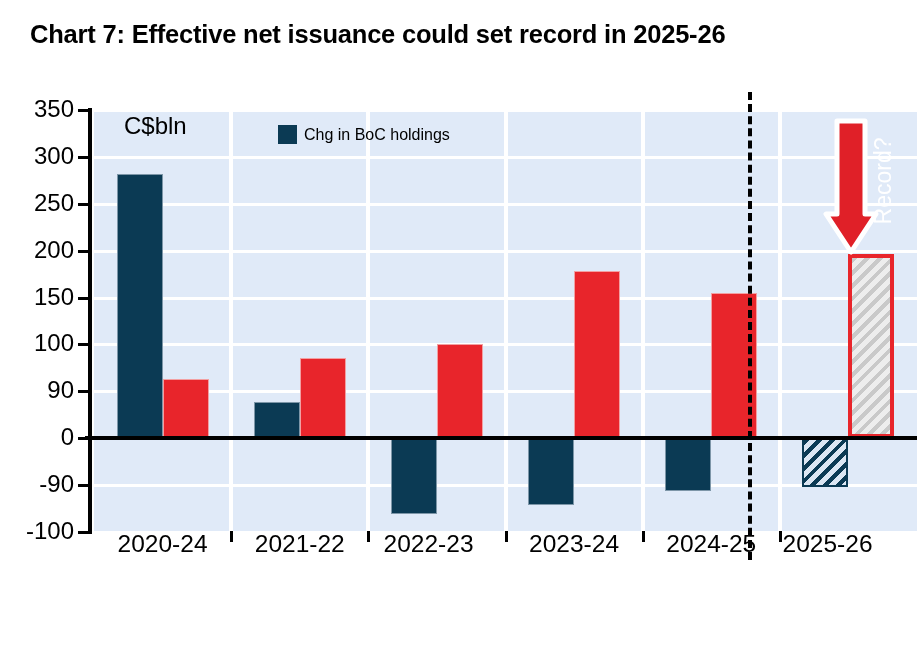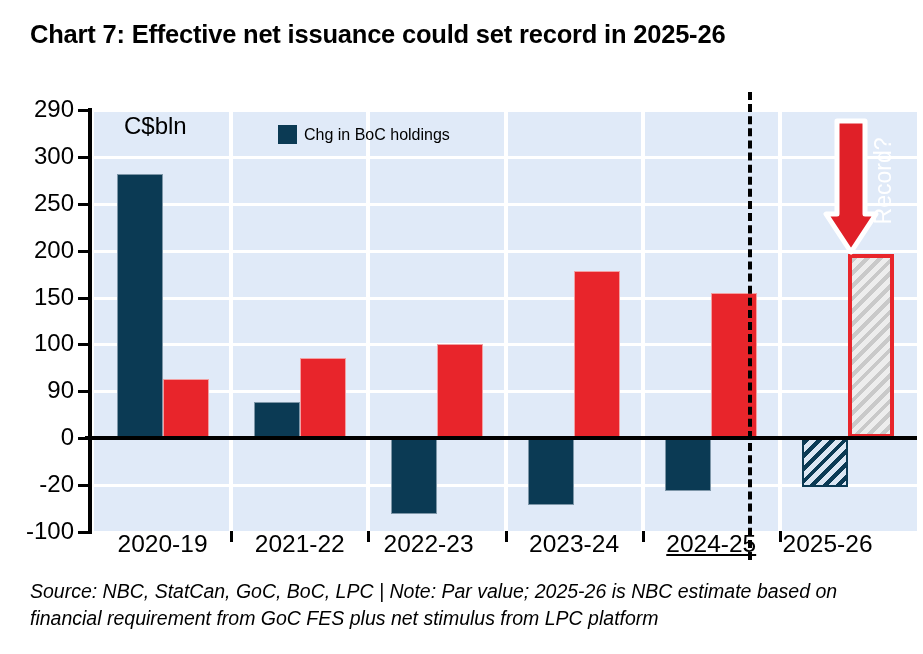"290" div.y-label { text: 290 -> 350 }
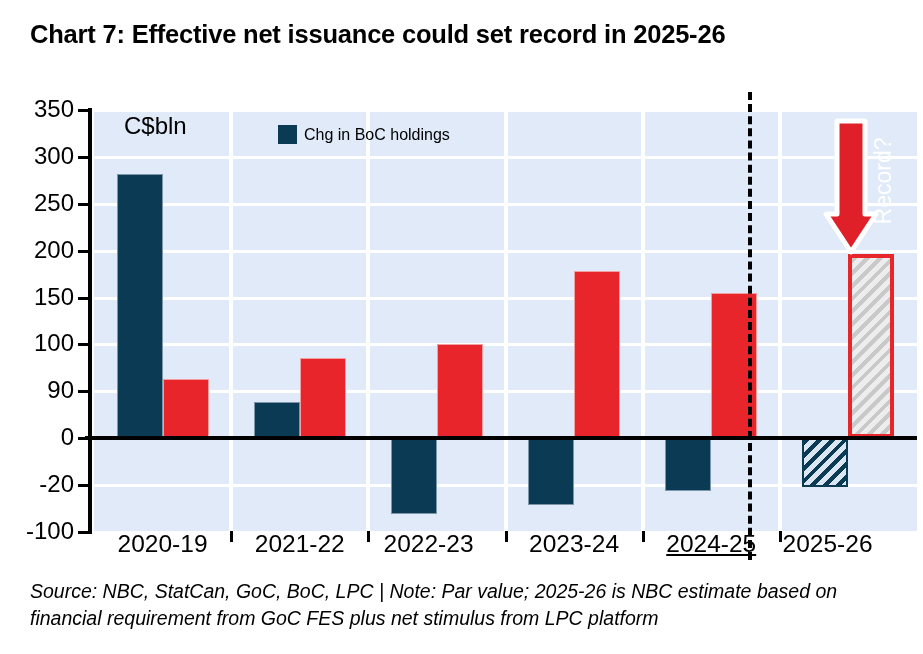"-20" div.y-label { text: -20 -> -90 }
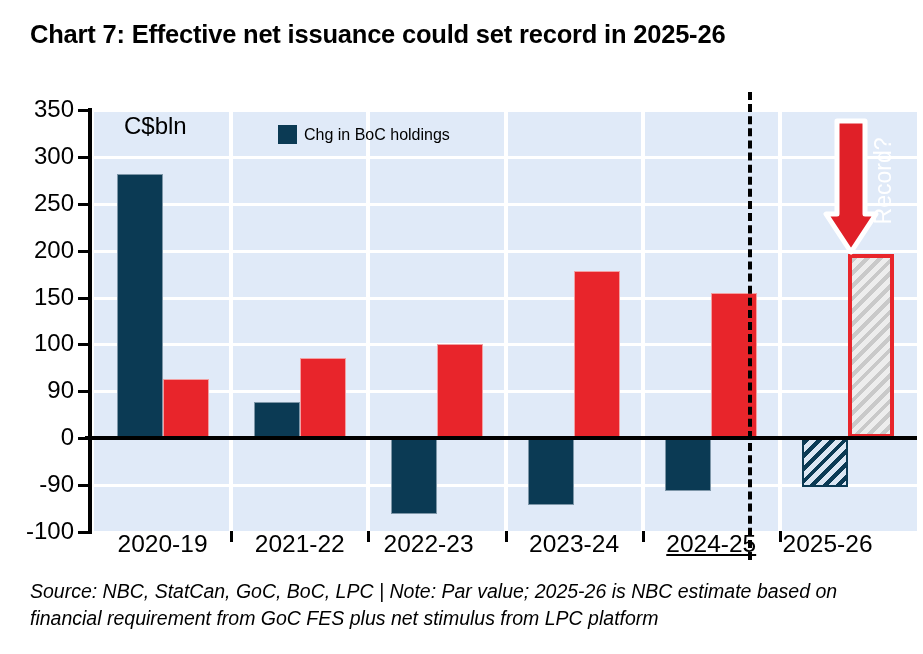"2020-19" div.x-label { text: 2020-19 -> 2020-24 }
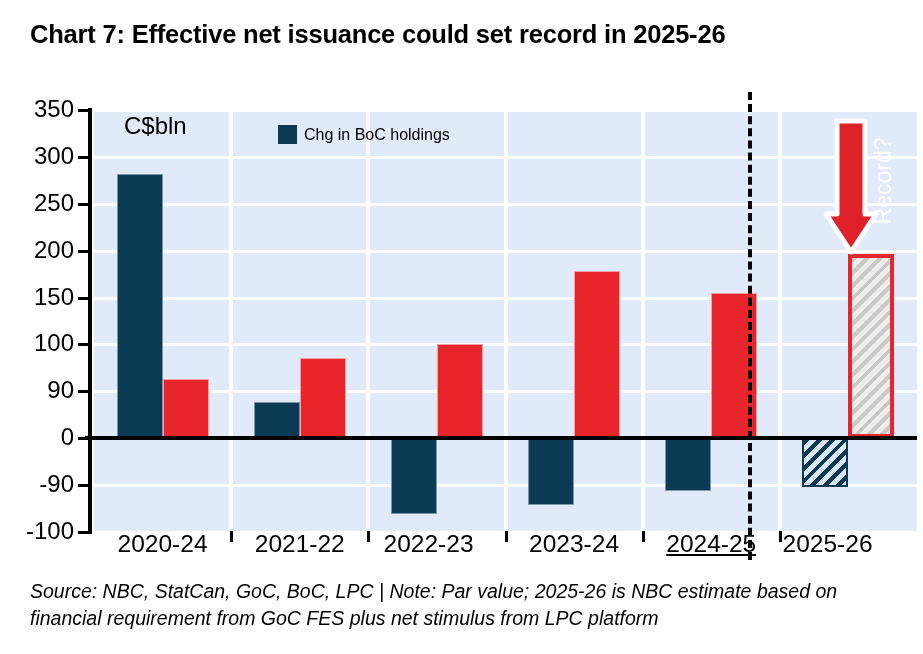"2024-25" div.x-label { text-decoration: underline -> none }
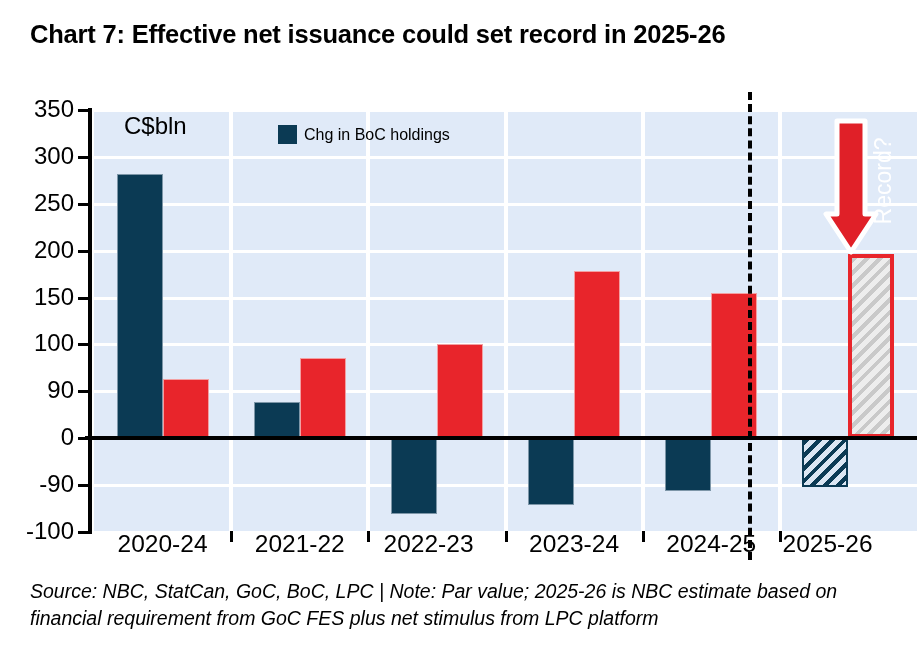"Source: NBC, StatCan, GoC, BoC," div.source-note { html: <div>Source: NBC, StatCan, GoC, BoC, LPC | Note: Par value; 2025-26 is NBC estimate based on financial requirement from GoC FES plus net stimulus from LPC platform</div> -> none }
